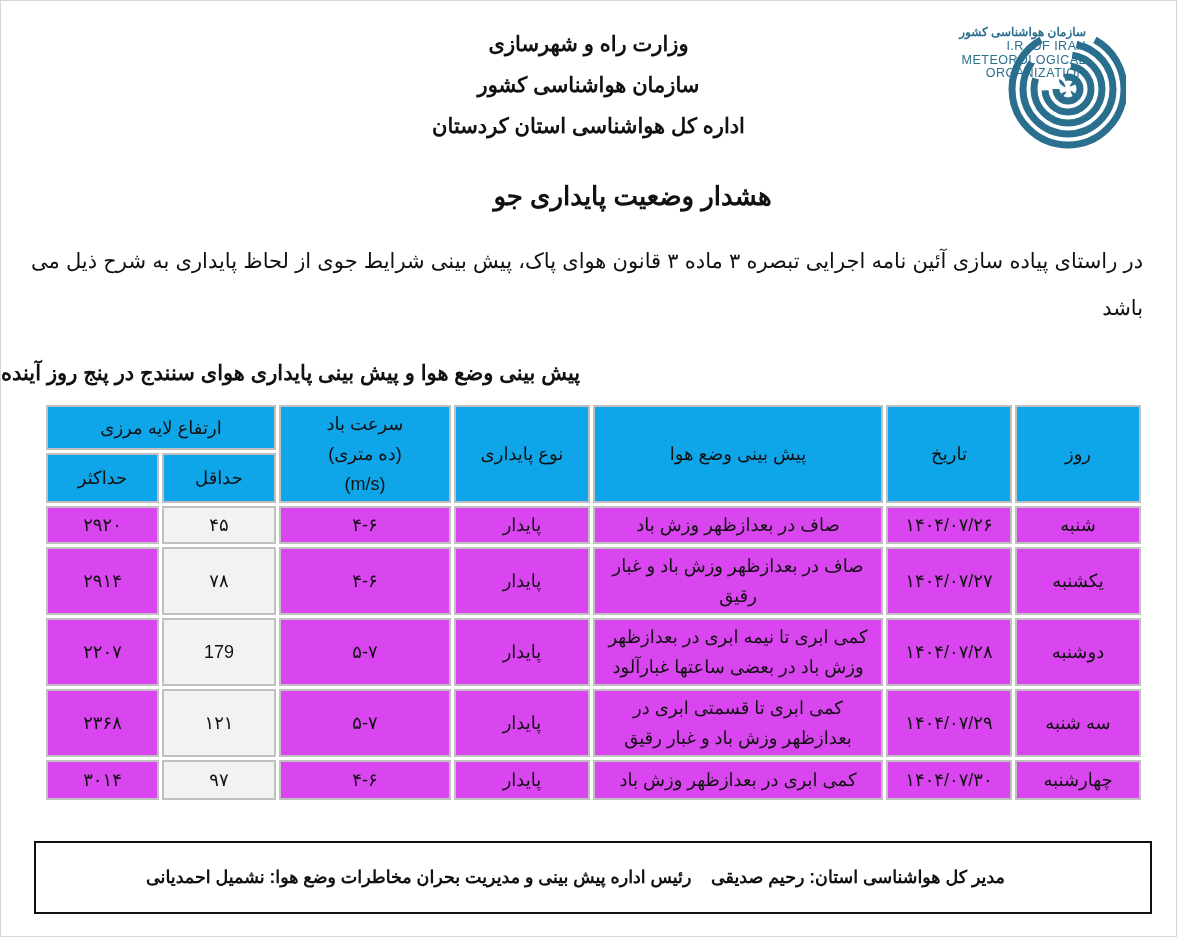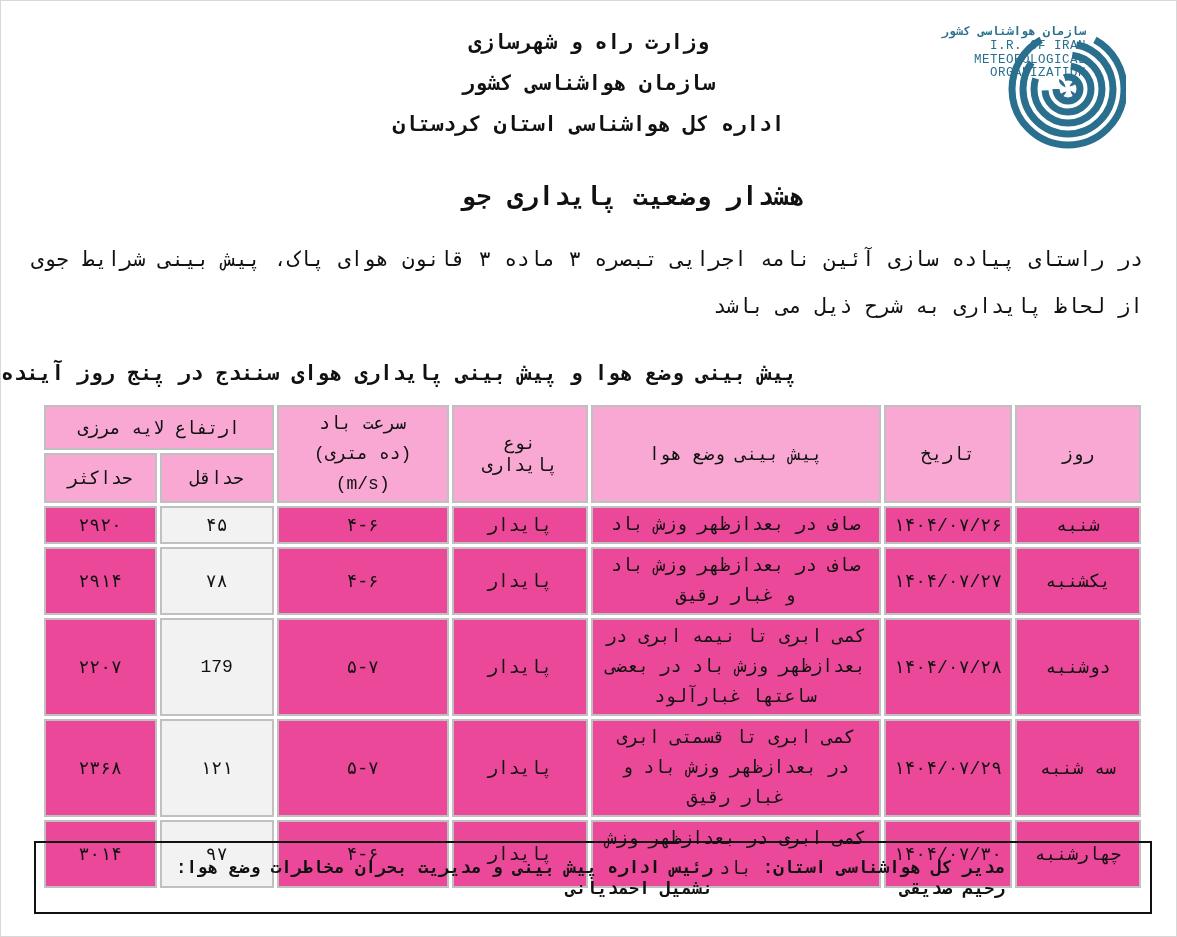"وزارت راه و شهرسازی" .page { font-family: Liberation Mono, monospace -> Liberation Sans, sans-serif }
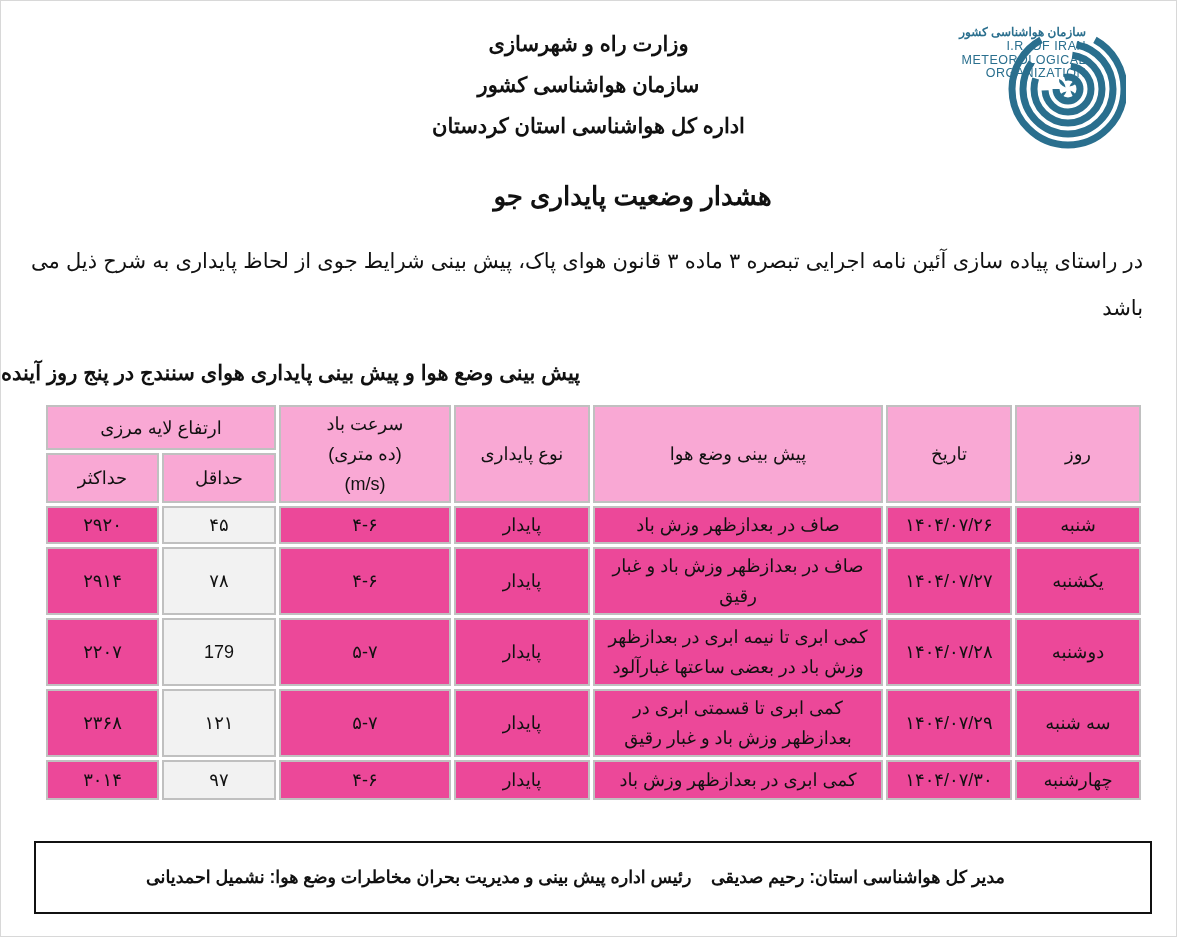"ارتفاع لایه مرزی" .fc-table th { background: #f9a8d4 -> #0ea5e9 }
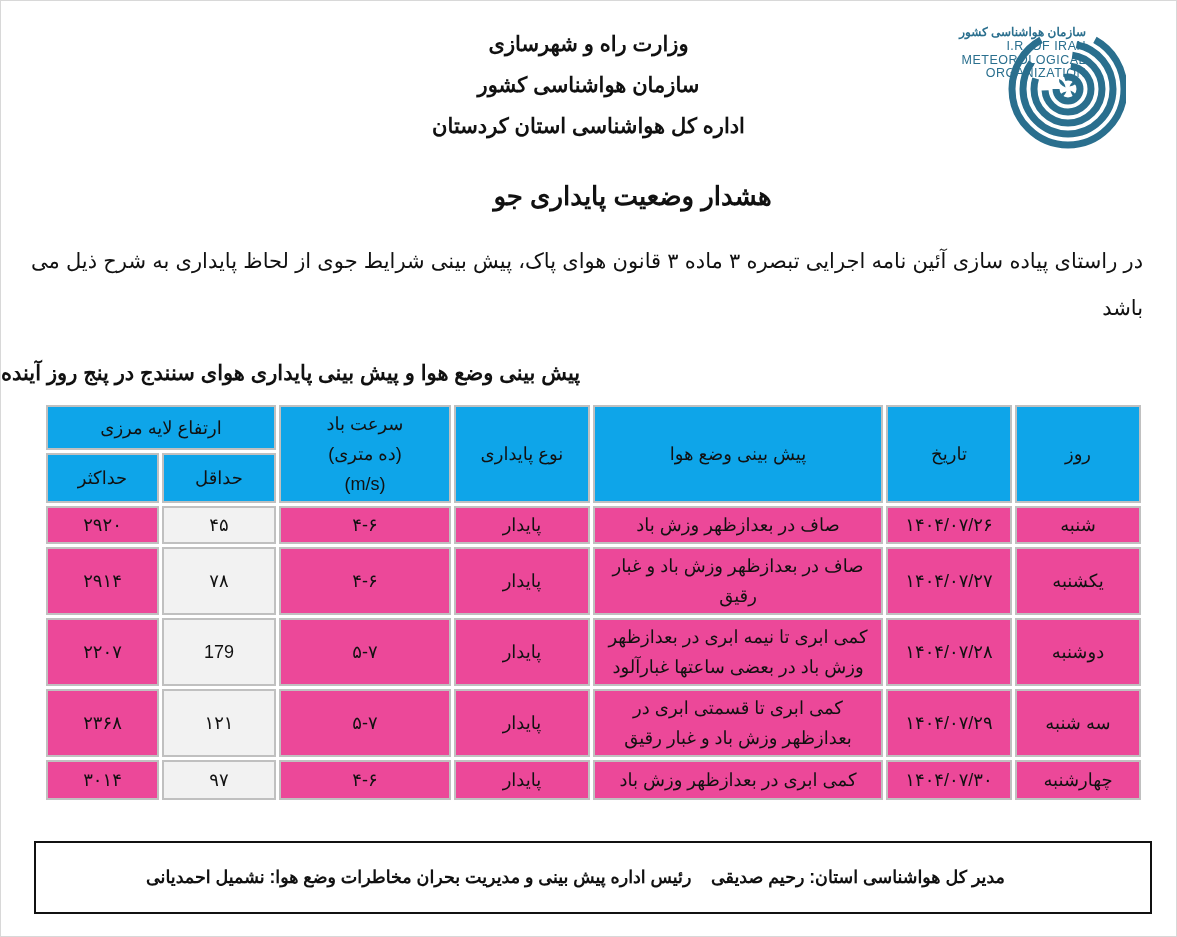"۲۹۲۰" .fc-table th,.fc-table td { background: #ec4899 -> #d946ef }
